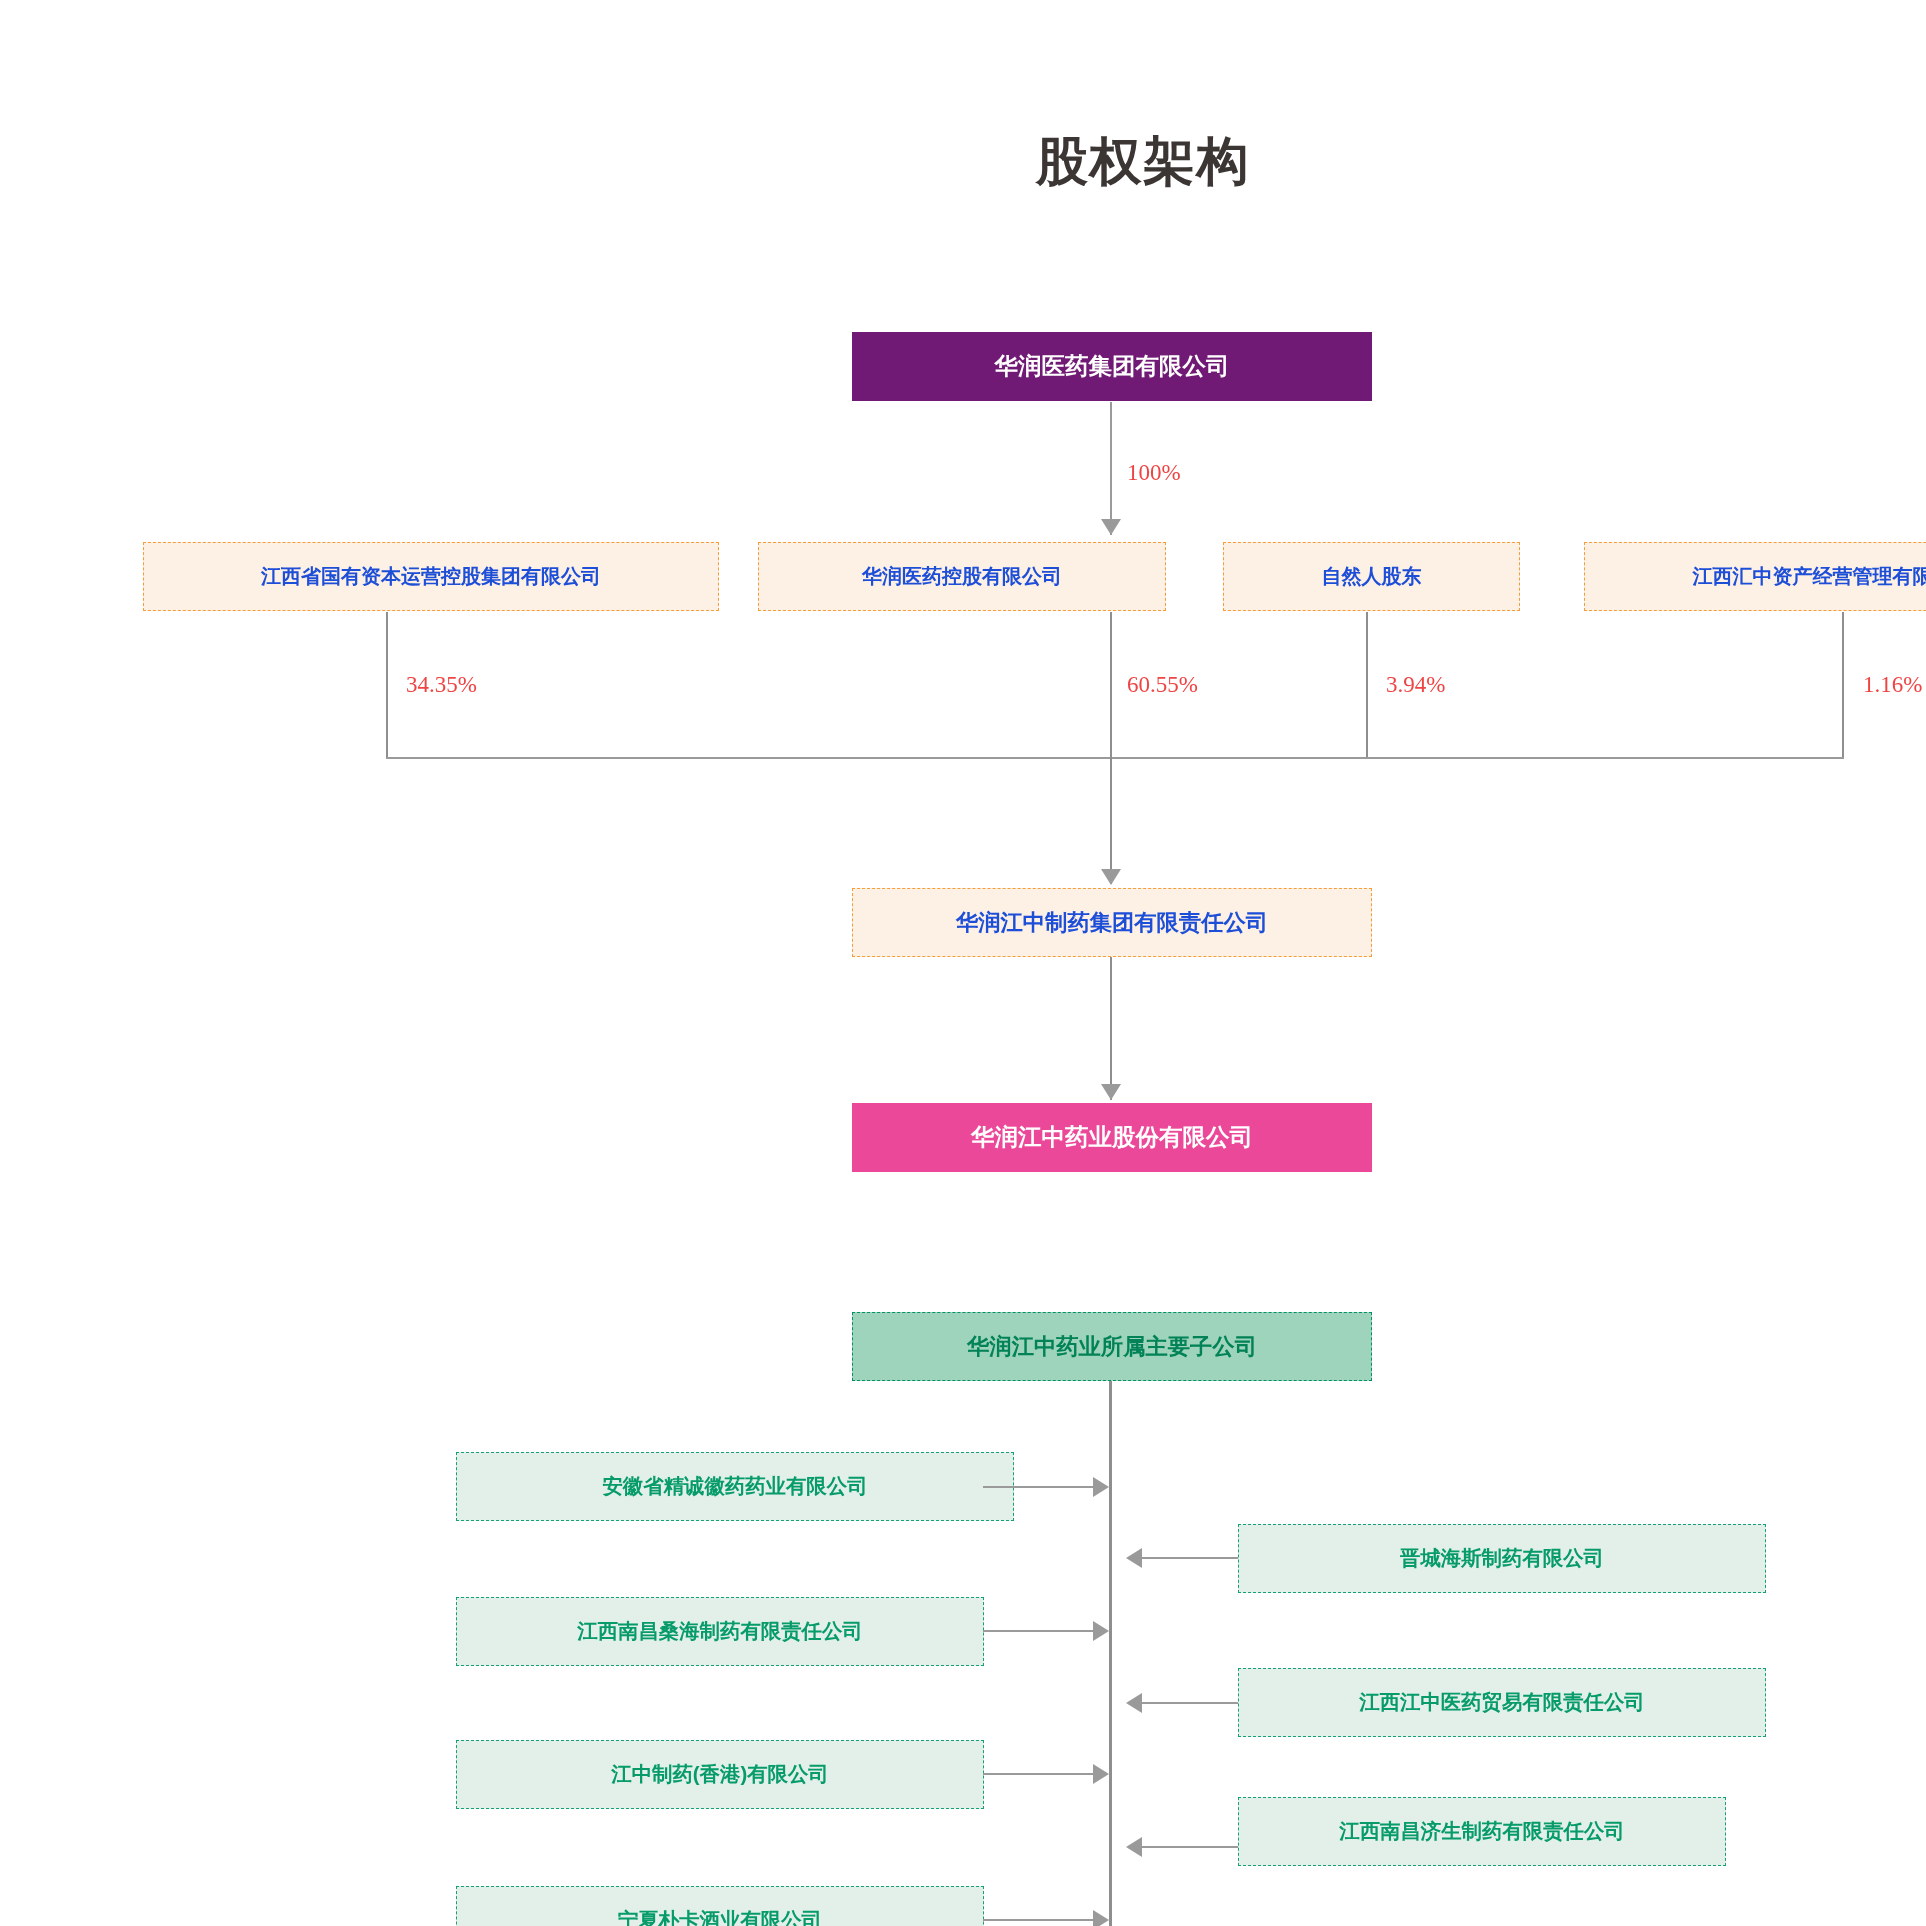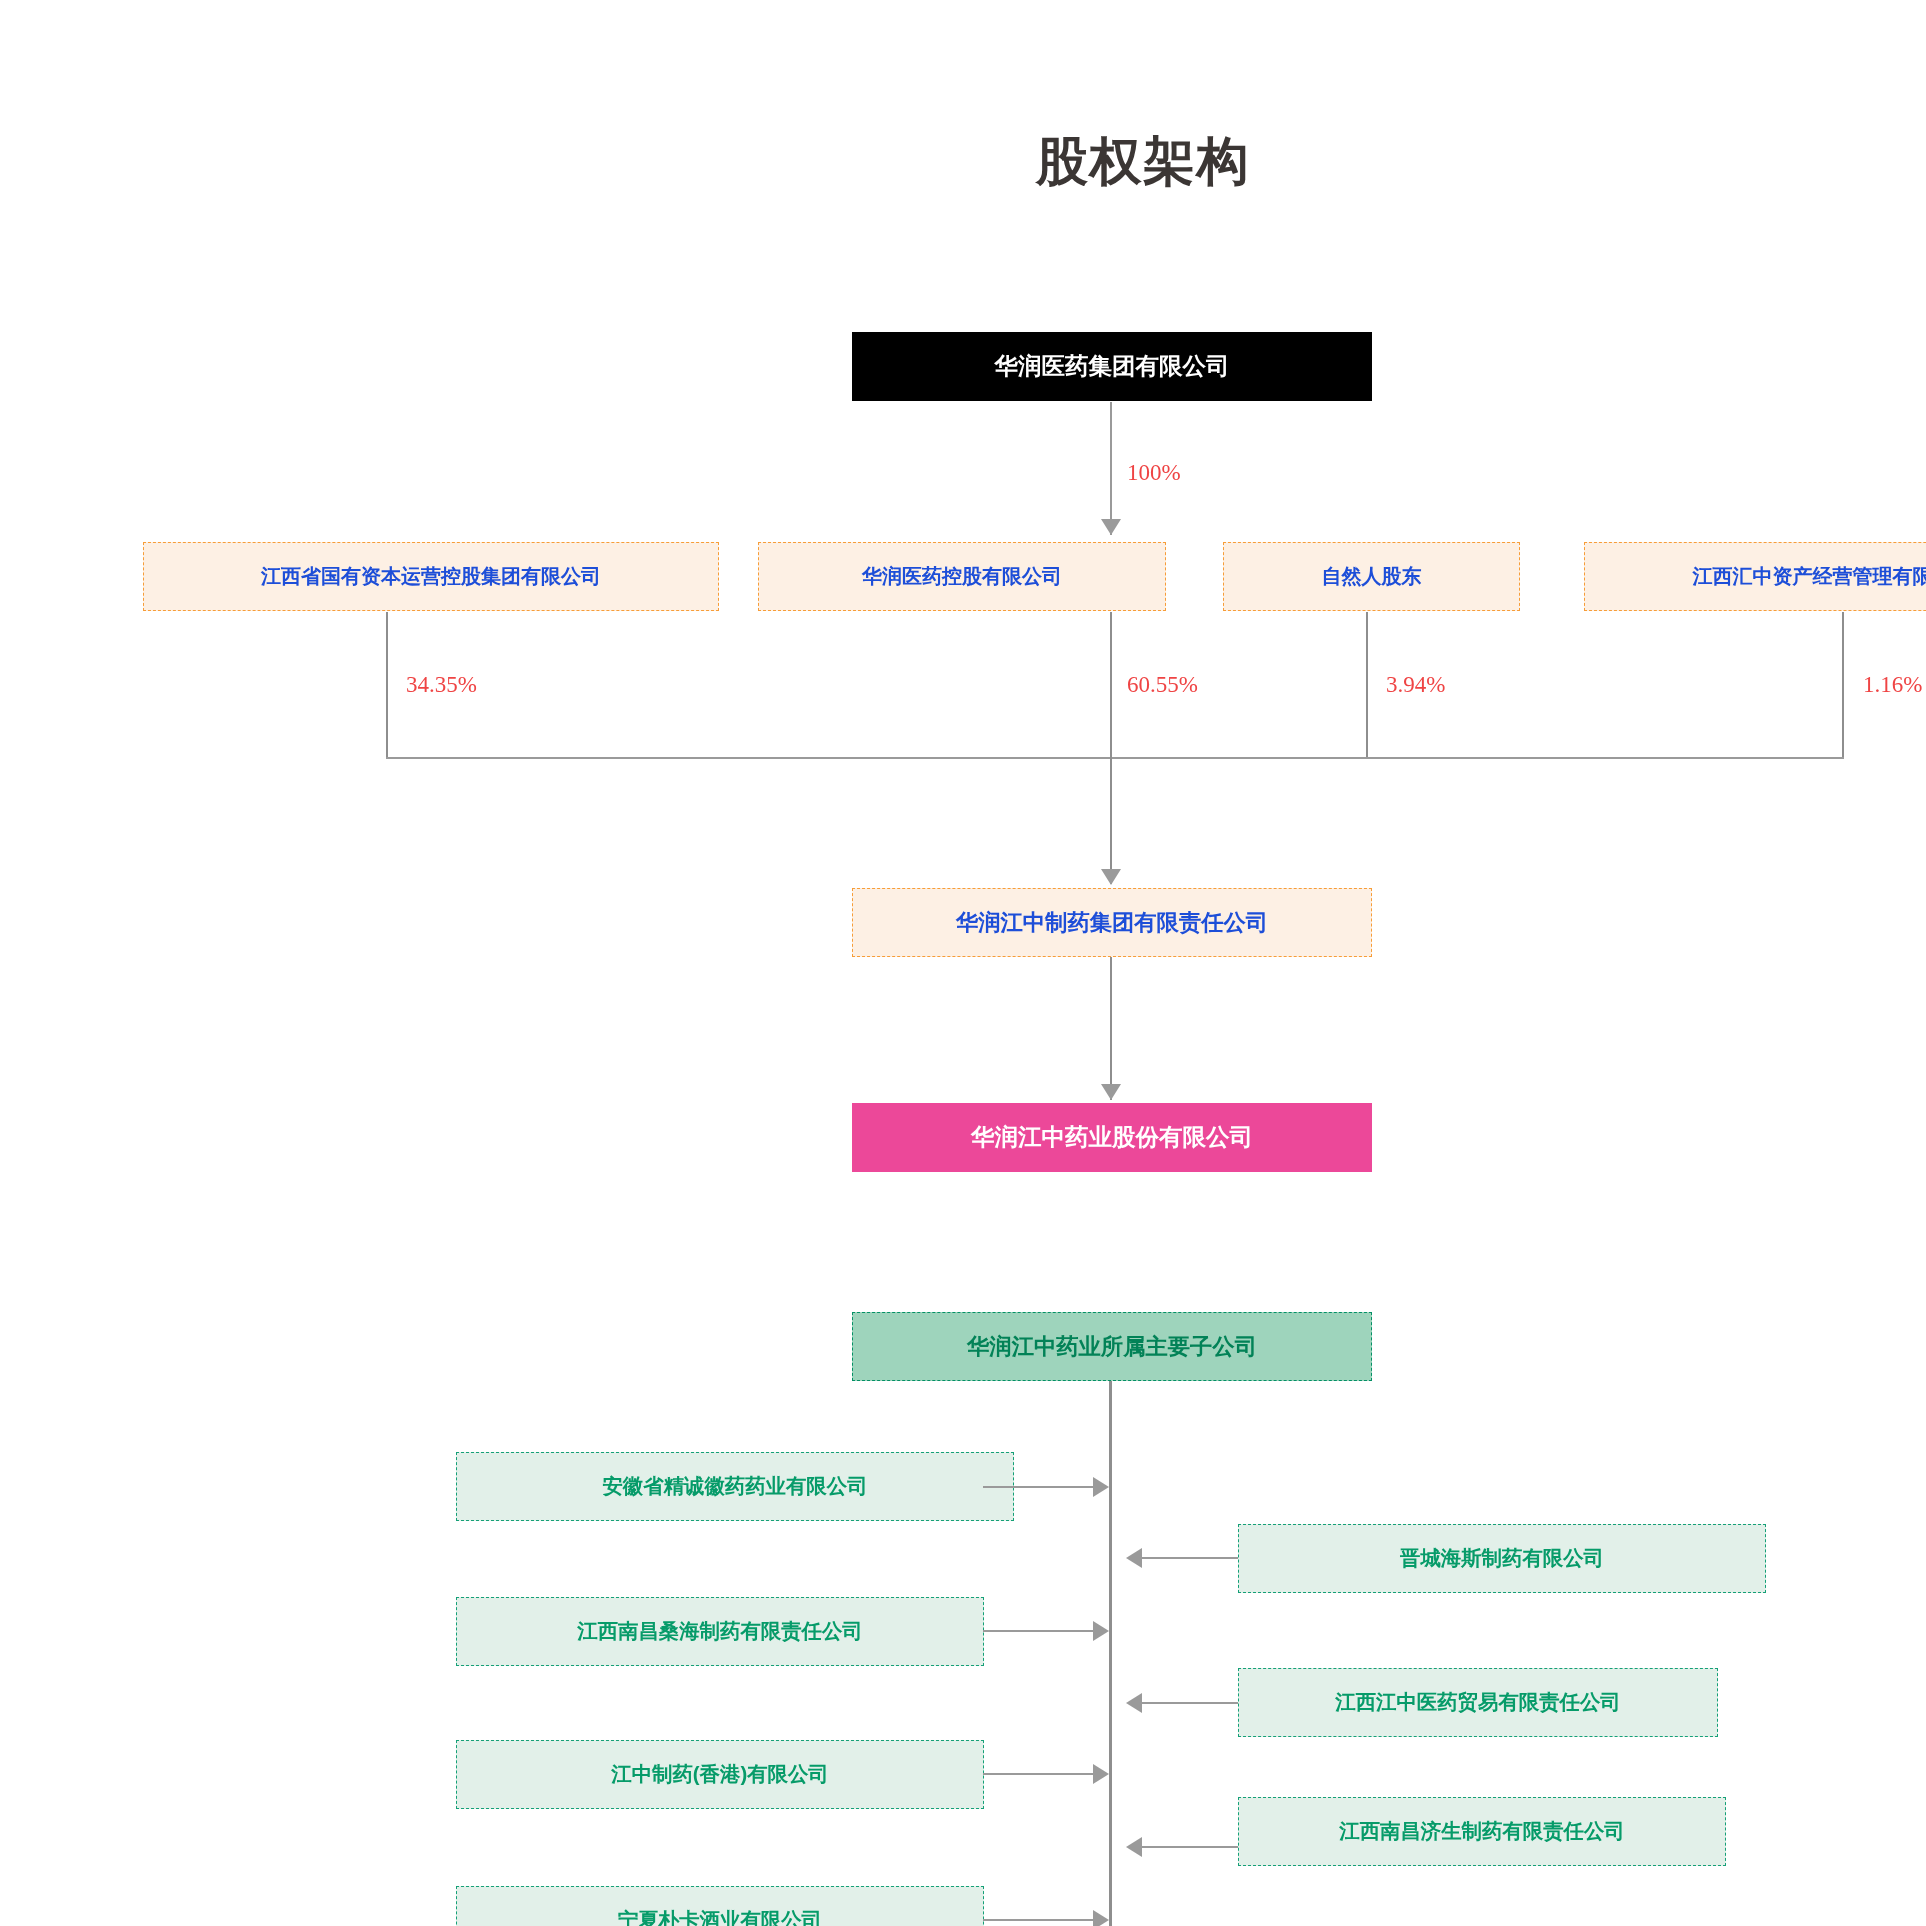"华润医药集团有限公司" .node.solid-orange { background: #000000 -> #701a75 }
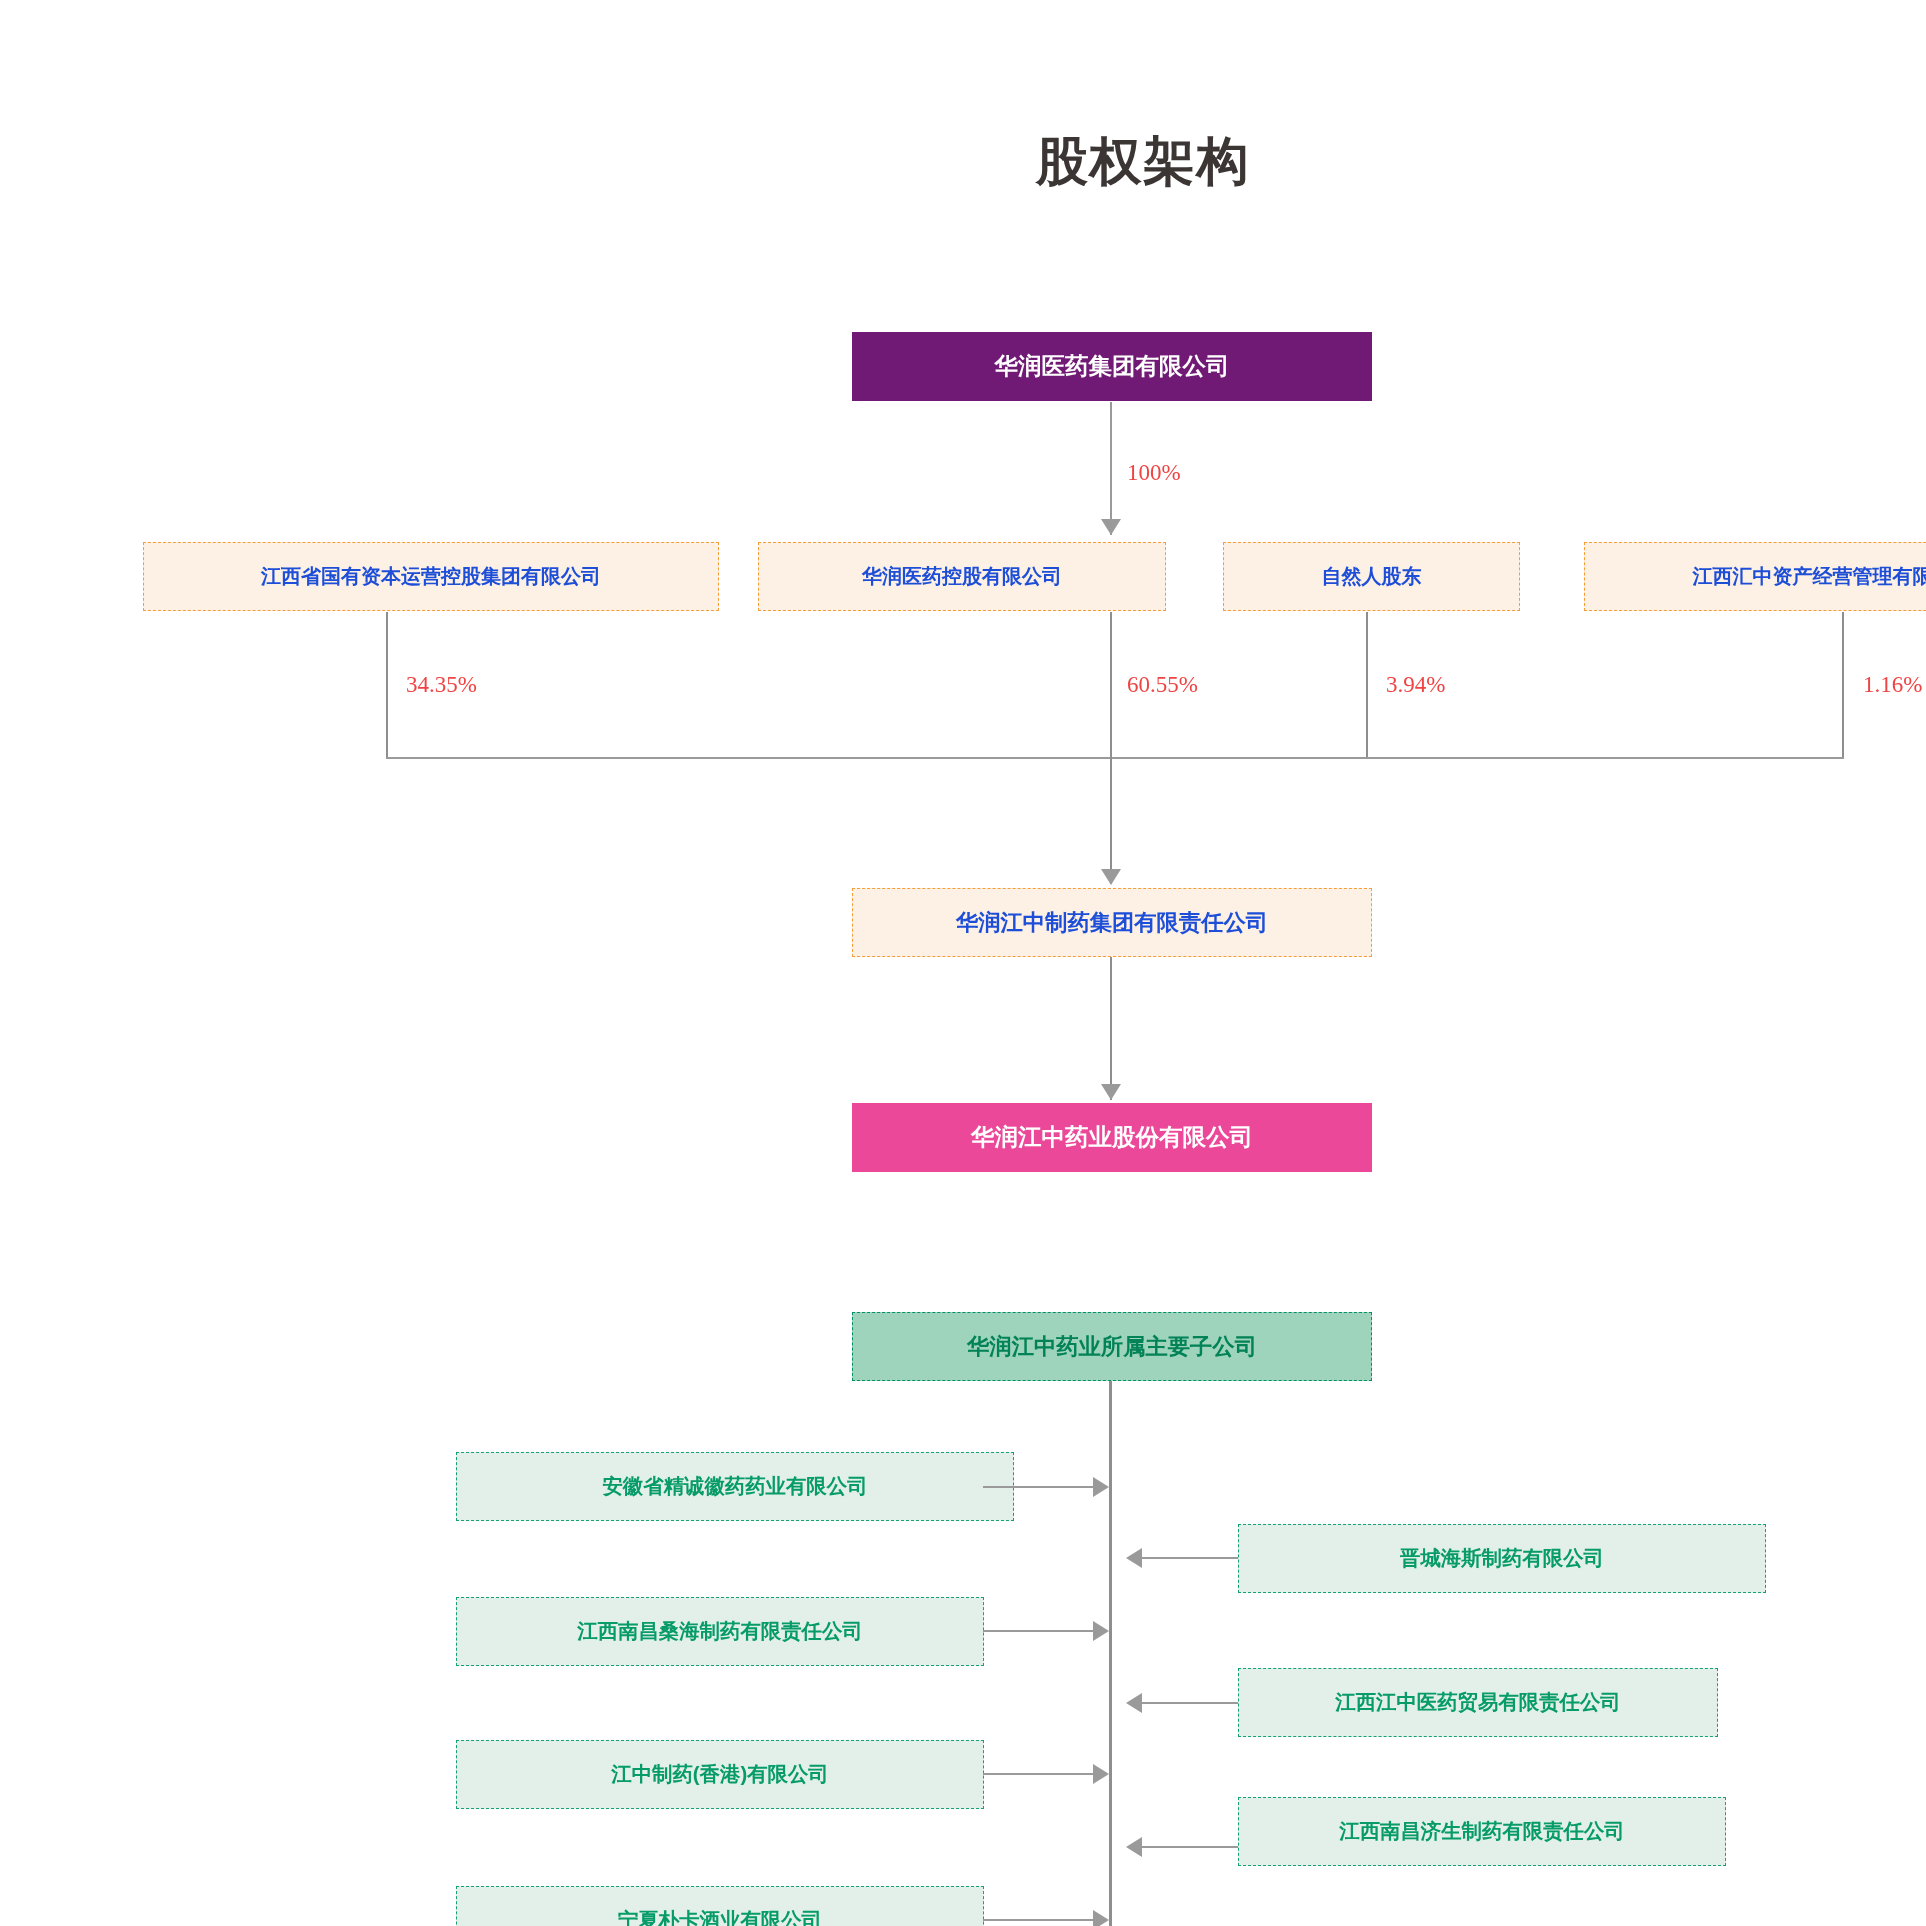"江西江中医药贸易有限责任公司" div.node { width: 480px -> 528px }
